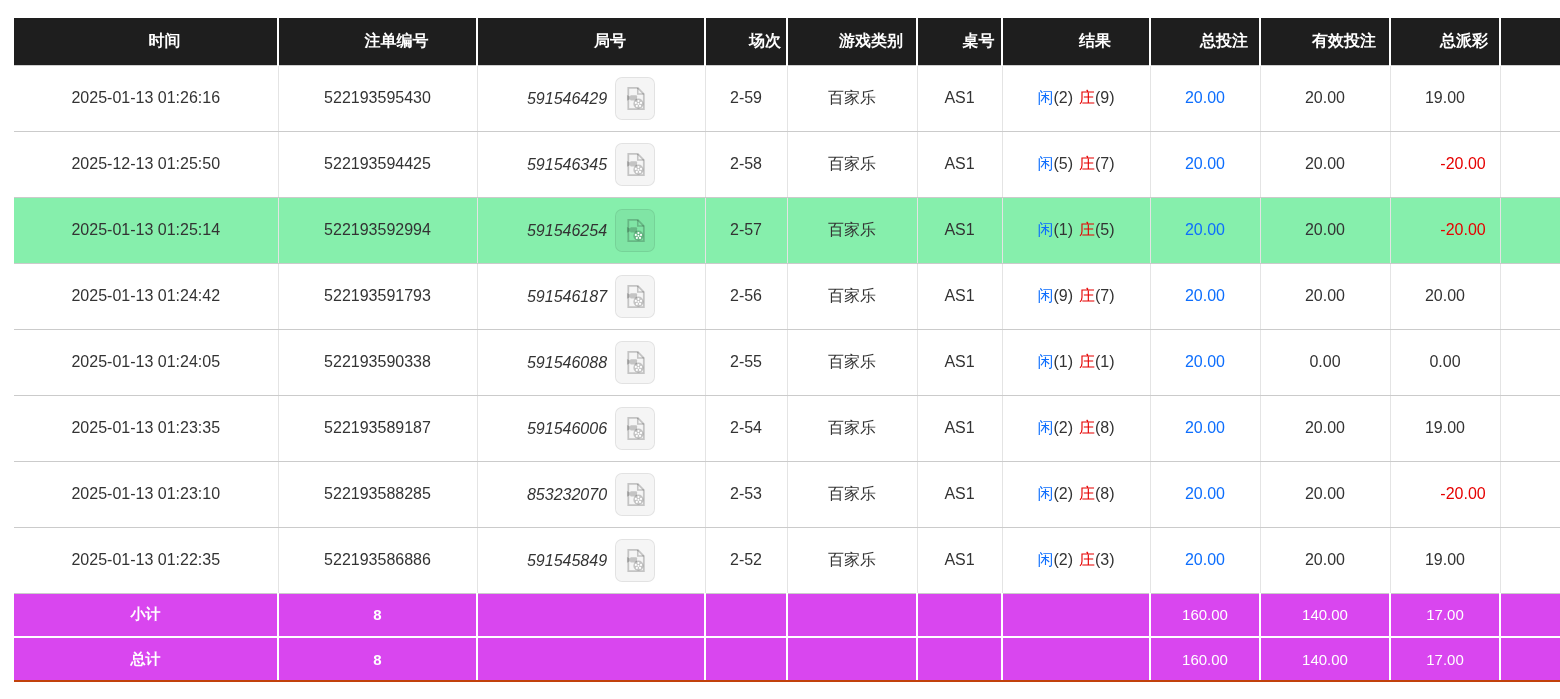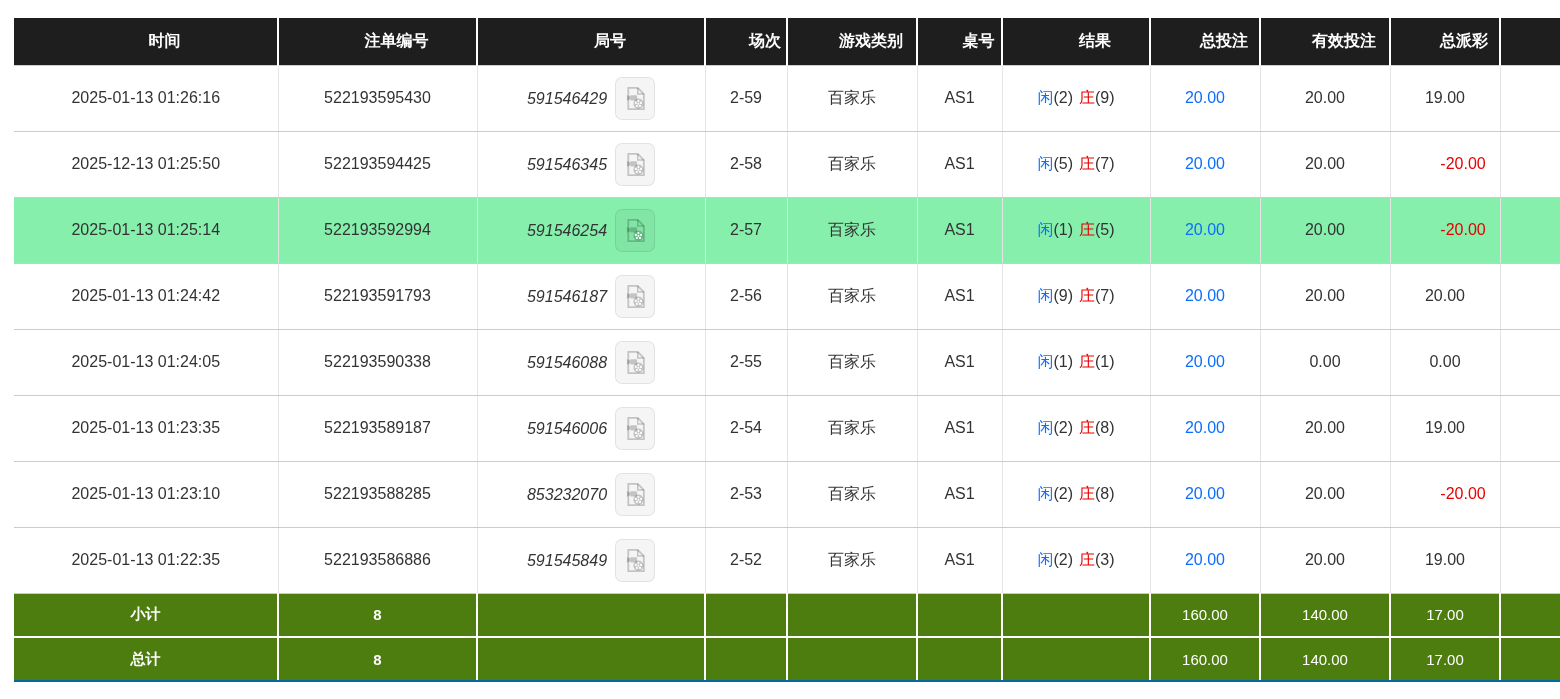"小计" tfoot td { background: #4d7c0f -> #d946ef }
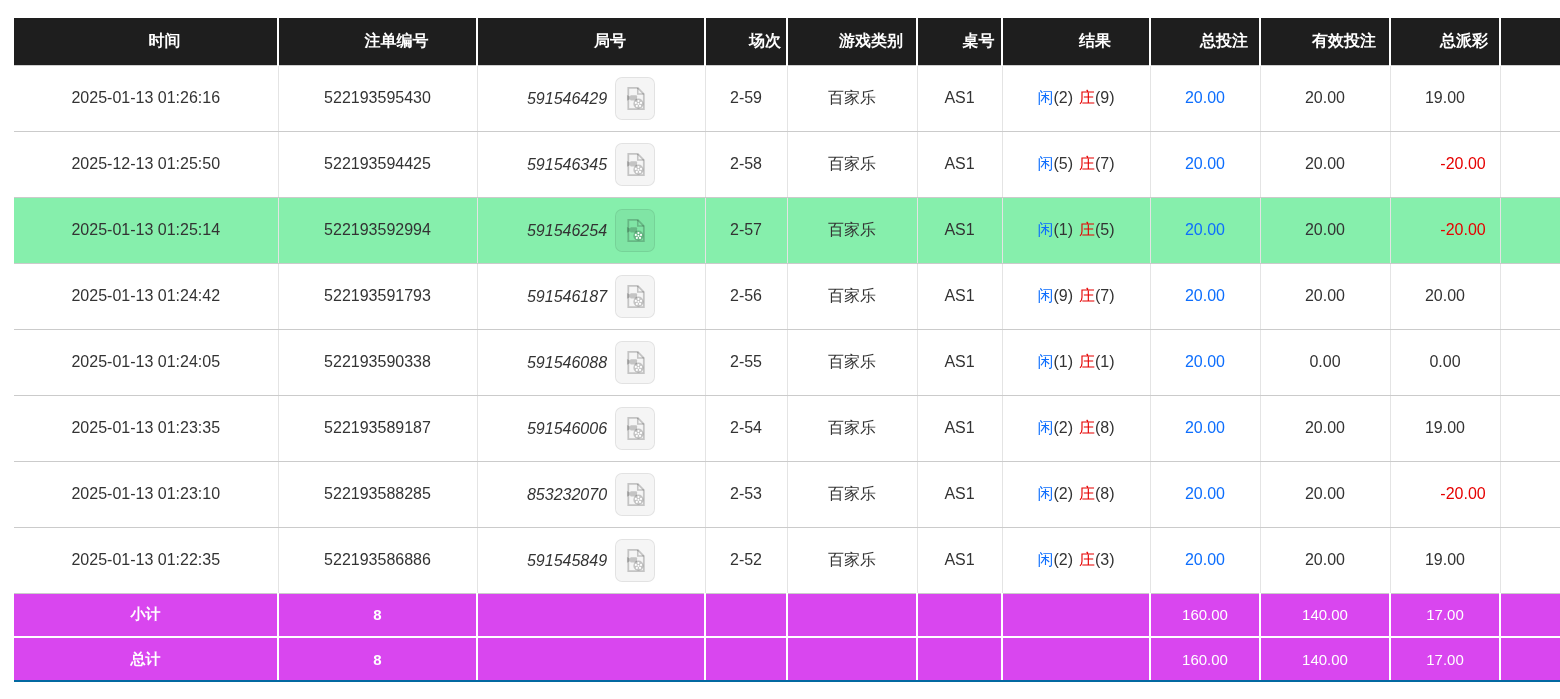"总计" tfoot tr.total-row td { border-bottom: 2px solid #0369a1 -> 2px solid #c2410c }
